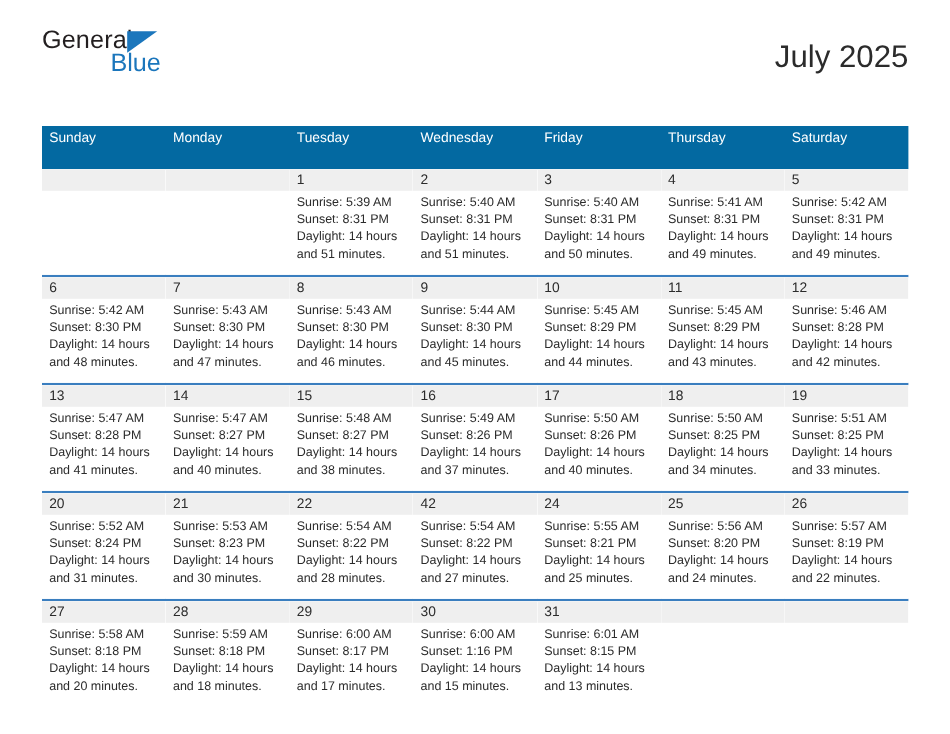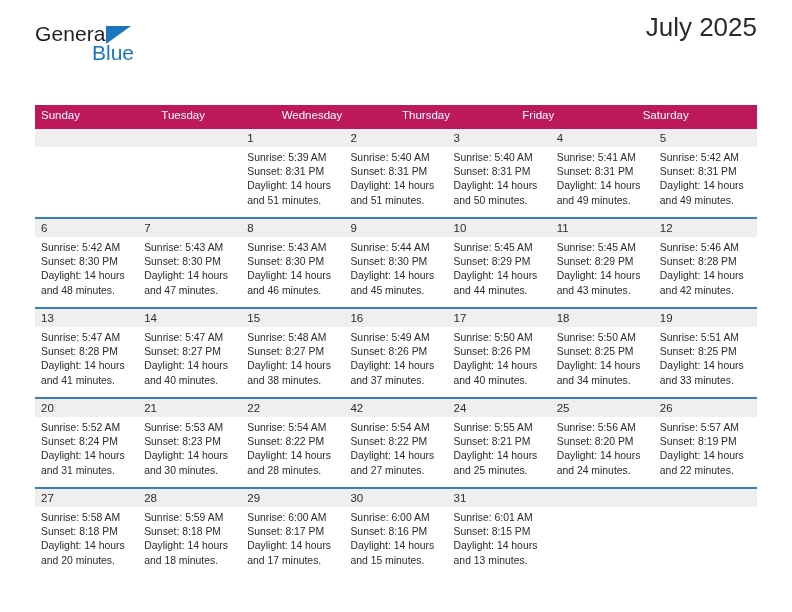"July 2025" .cal-title { padding-top: 10px -> 30px }
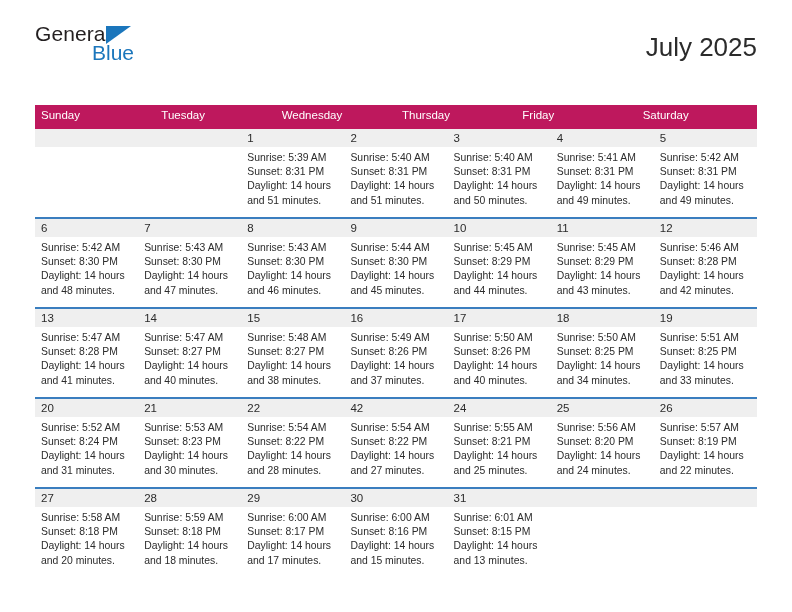"Sunday" .weekday-row { background: #be185d -> #0369a1; height: 24px -> 36px }
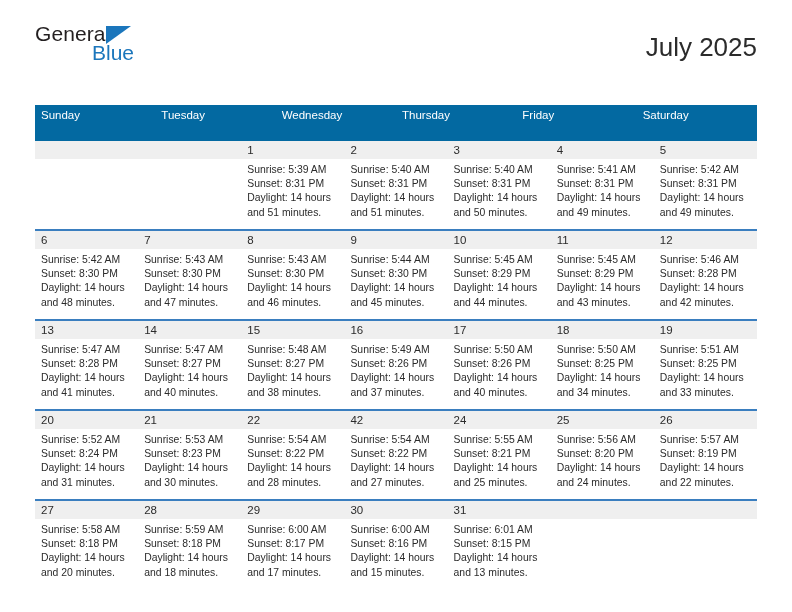"Monday" div.weekday { html: none -> <div>Monday</div> }
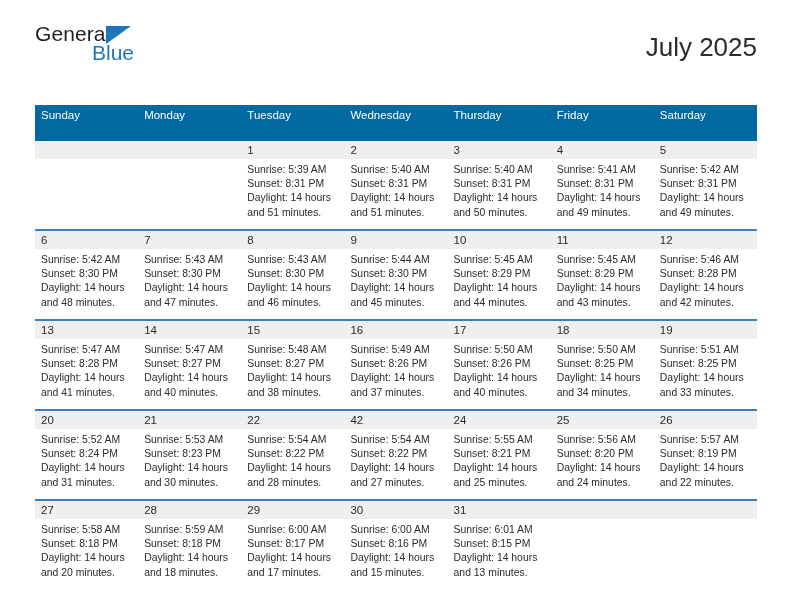"Thursday" div.weekday { order: before "Friday" -> after "Friday" }
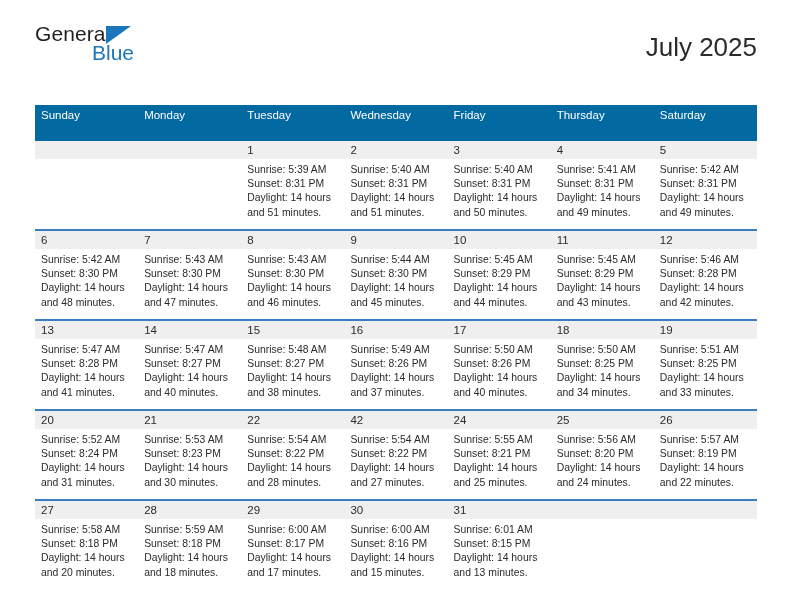"Sunset: 8:16 PM" div.day-line { text: 8:16 -> 1:16 }
